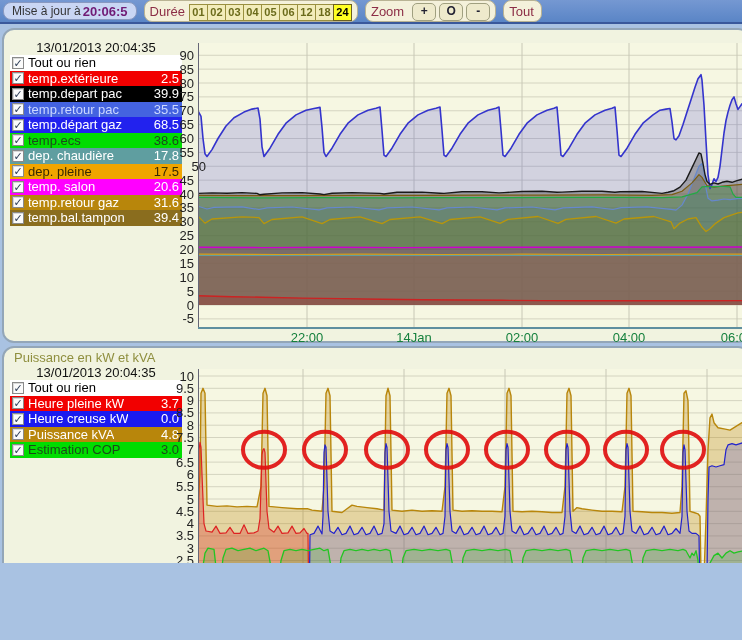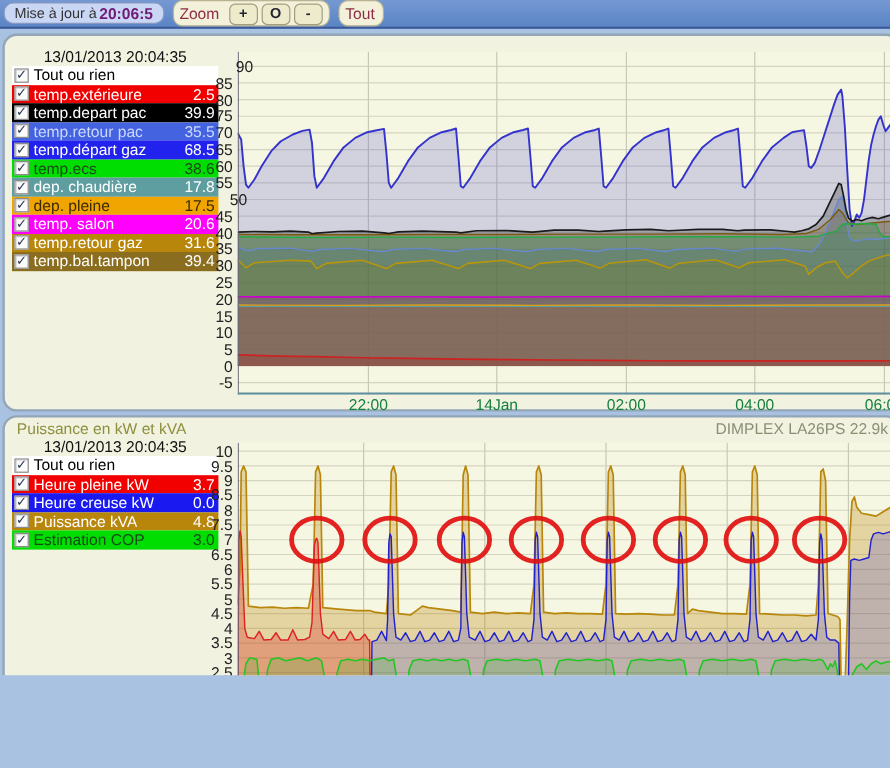"Durée" div.tb-group { html: none -> <div> <span>Durée</span> <span><span>01</span><span>02</span><span>03</span><span>04</span><span>05</span><span>06</span><span>12</span><span>18</span><span>24</span></span> </div> }
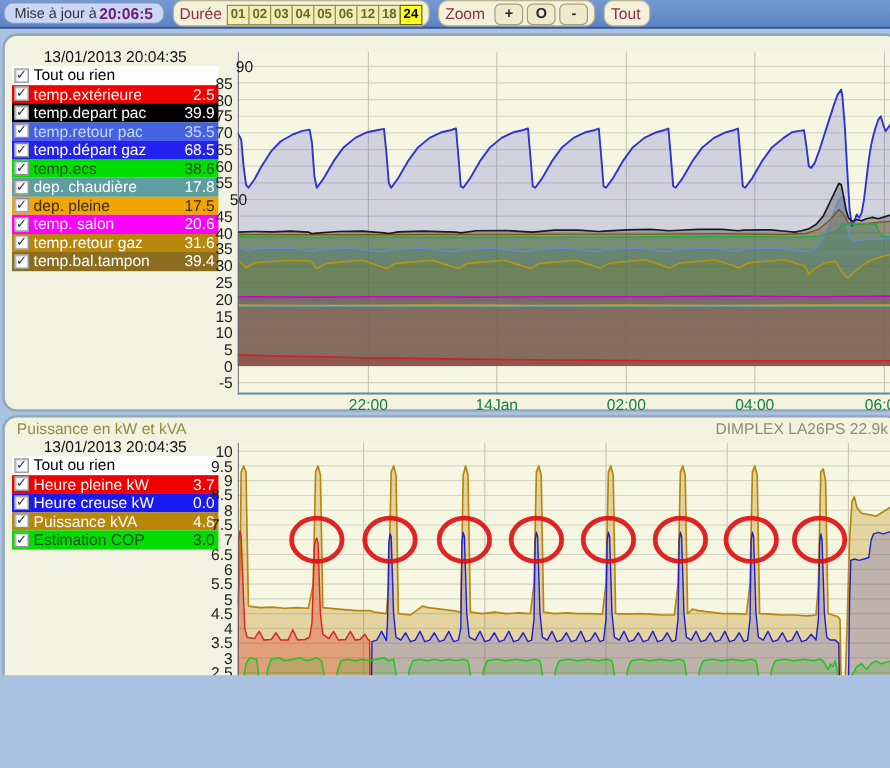"90" div.ylab { left: 165px -> 148px }
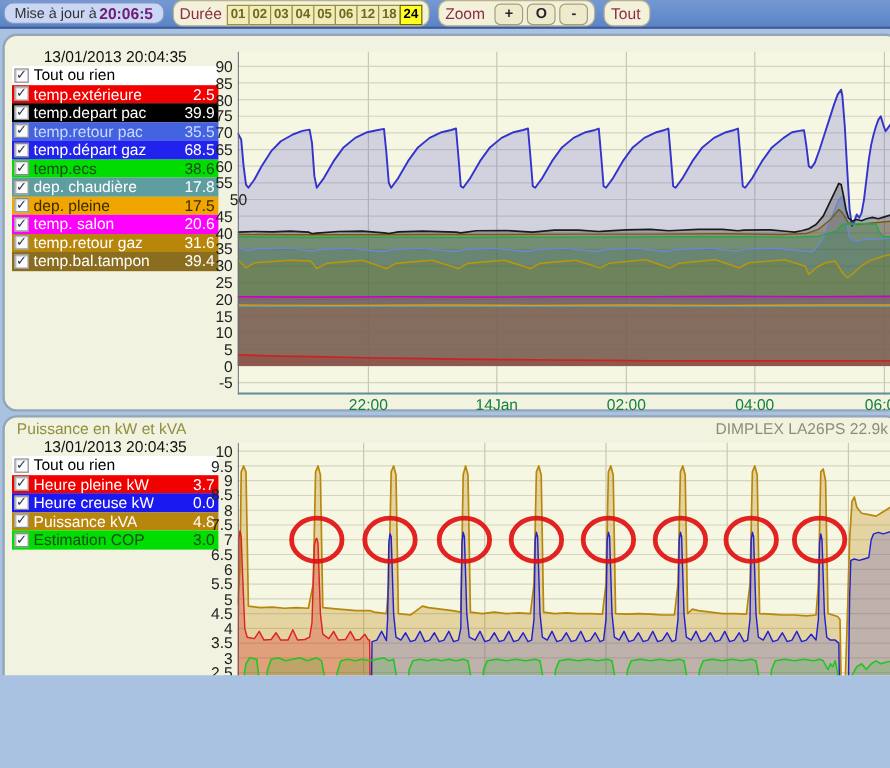"DIMPLEX LA26PS 22.9k" div.panel-subtitle { html: <div>DIMPLEX LA26PS 22.9k</div> -> none }
